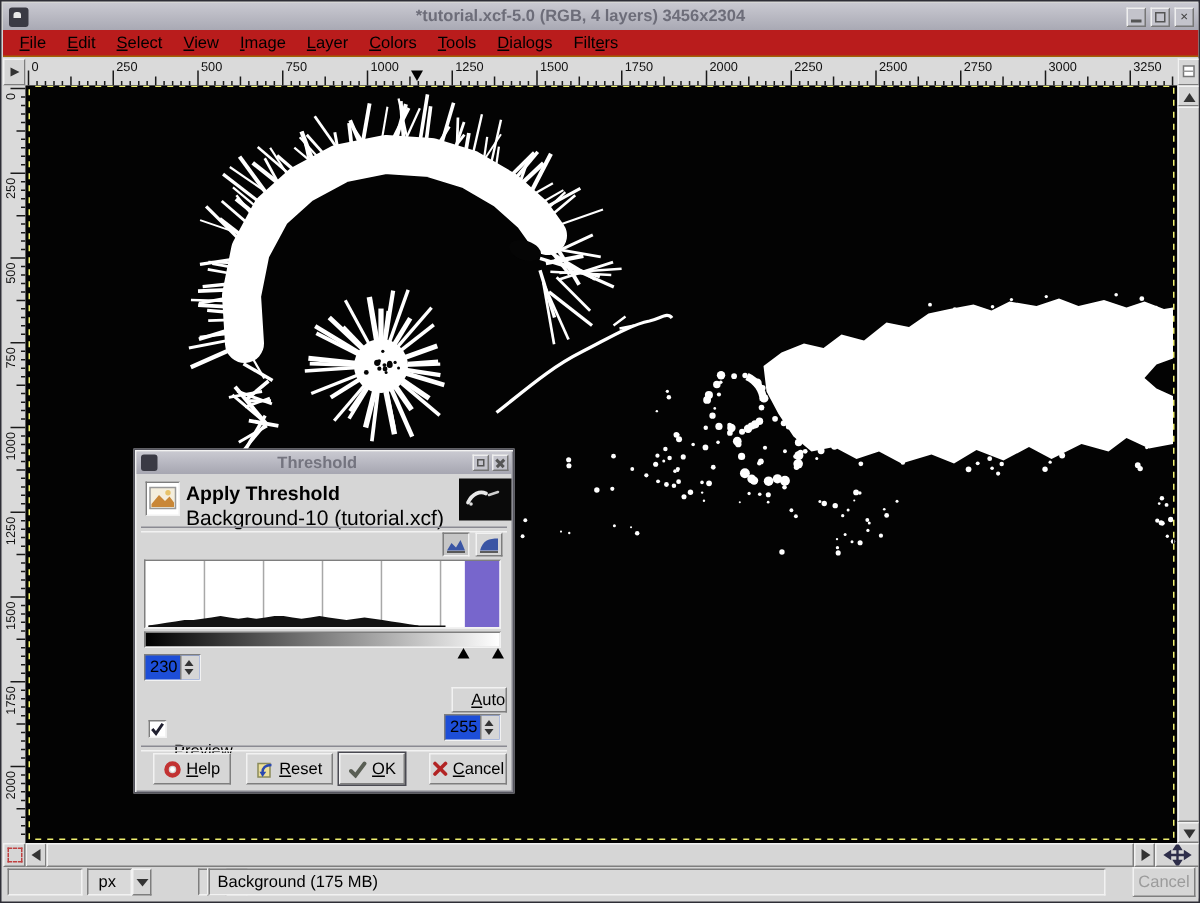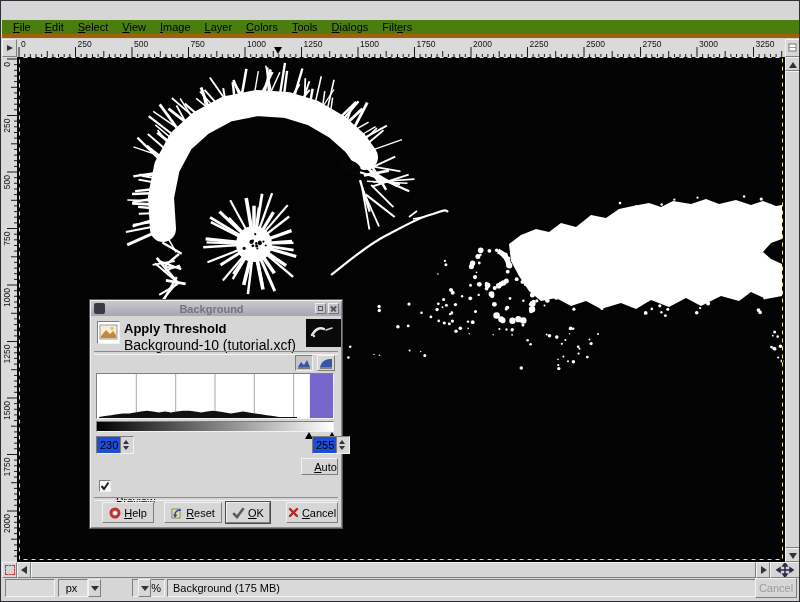"*tutorial.xcf-5.0 (RGB, 4 layers)" div.abs { html: none -> <div> <span></span> <span>*tutorial.xcf-5.0 (RGB, 4 layers) 3456x2304</span> <span> <span></span> </span> <span> <span></span> </span> <span>×</span> </div> }
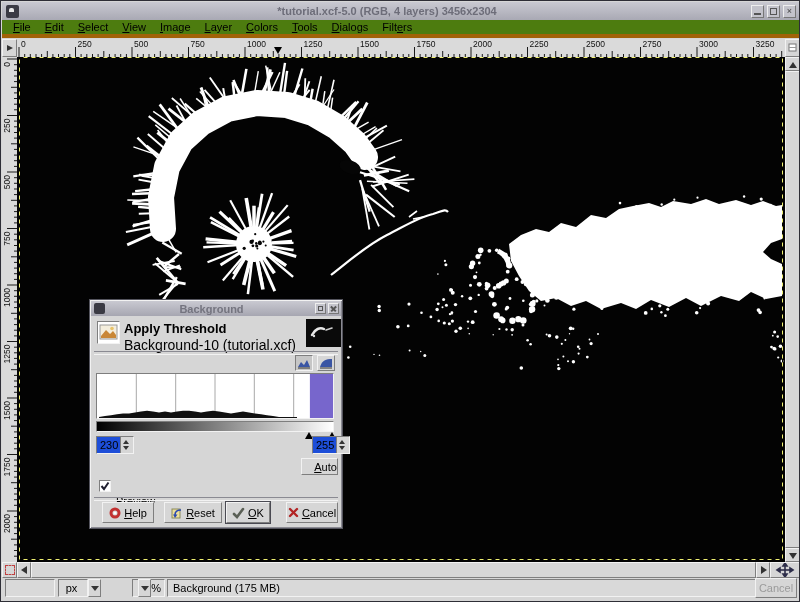"File" #menubar { background: #4d7c0f -> #b91c1c; border-bottom: 4px solid #a16207 -> 1px solid #a16207 }
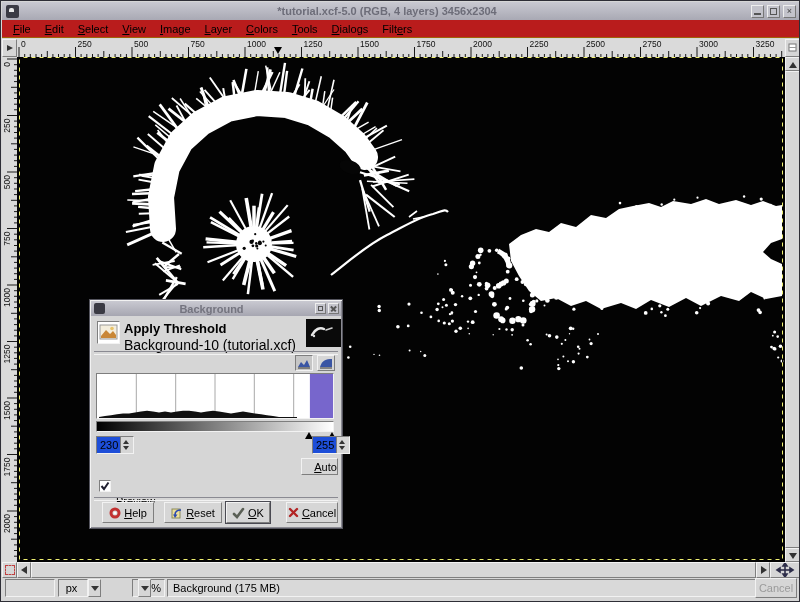"Background" span.dtitle { text: Background -> Threshold }
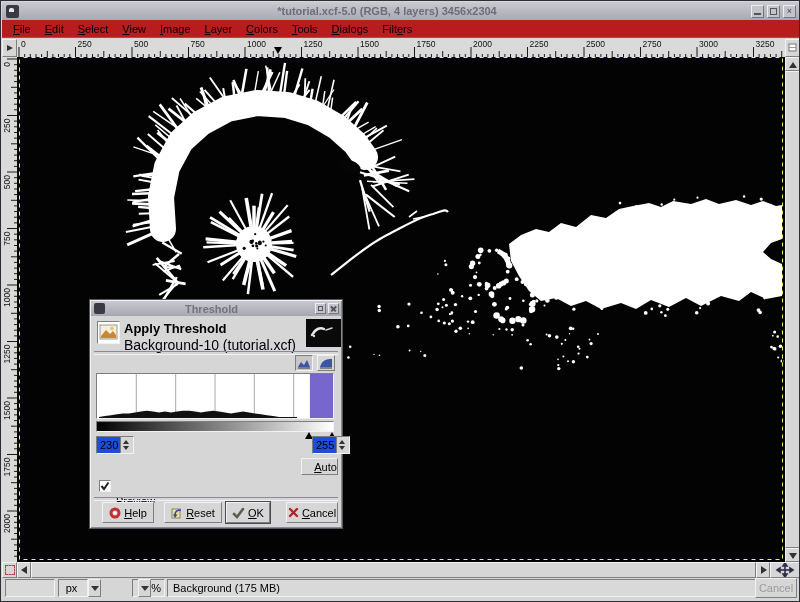"255" div.spin { left: 222px -> 206px; margin-top: none -> 40px }
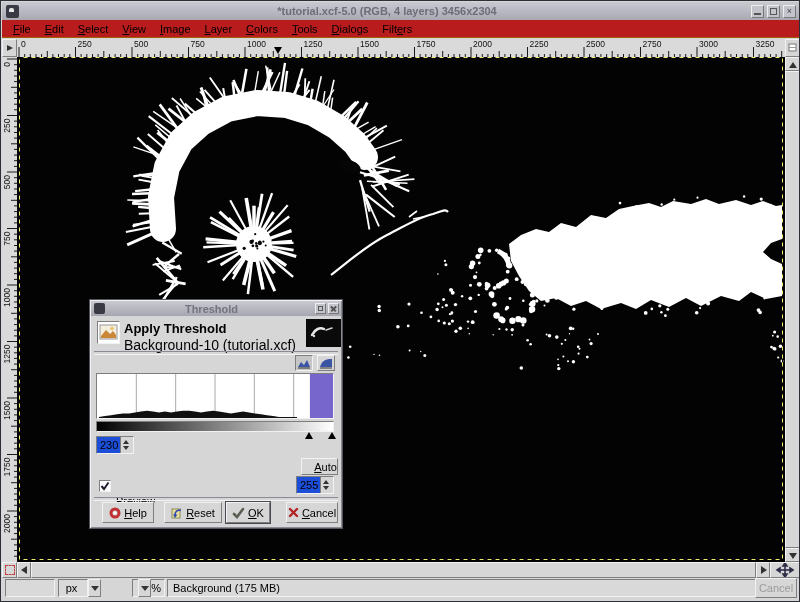"Background (175 MB)" div.field { left: 165px -> 137px }
